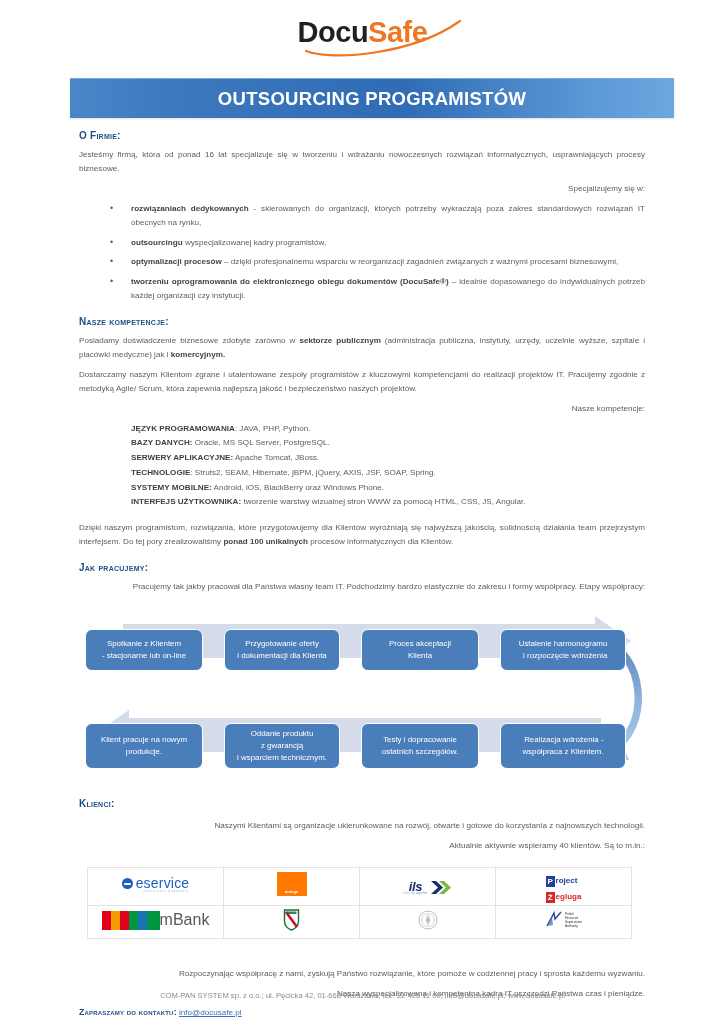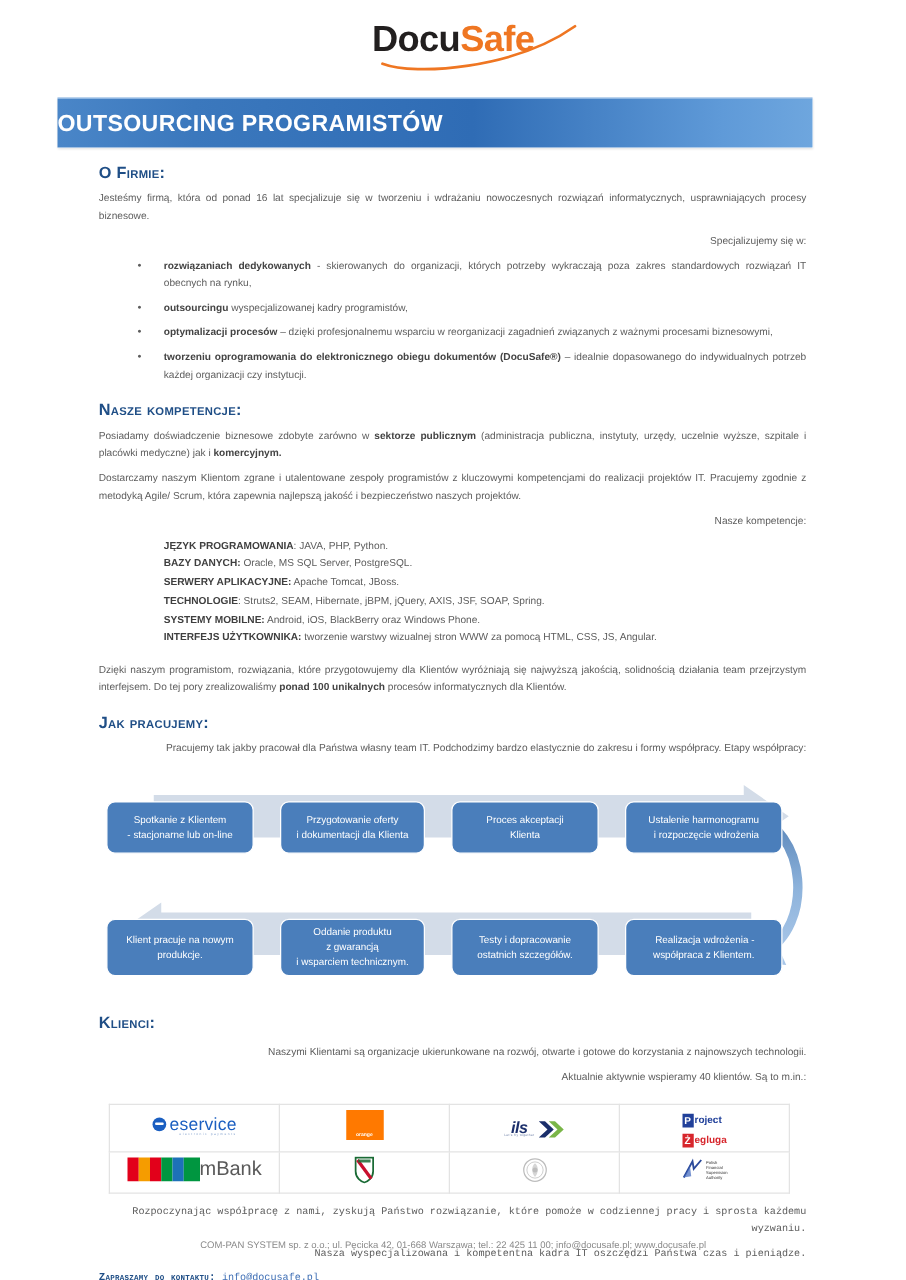"OUTSOURCING PROGRAMISTÓW" .banner { justify-content: flex-start -> center; left: 46px -> 70px }
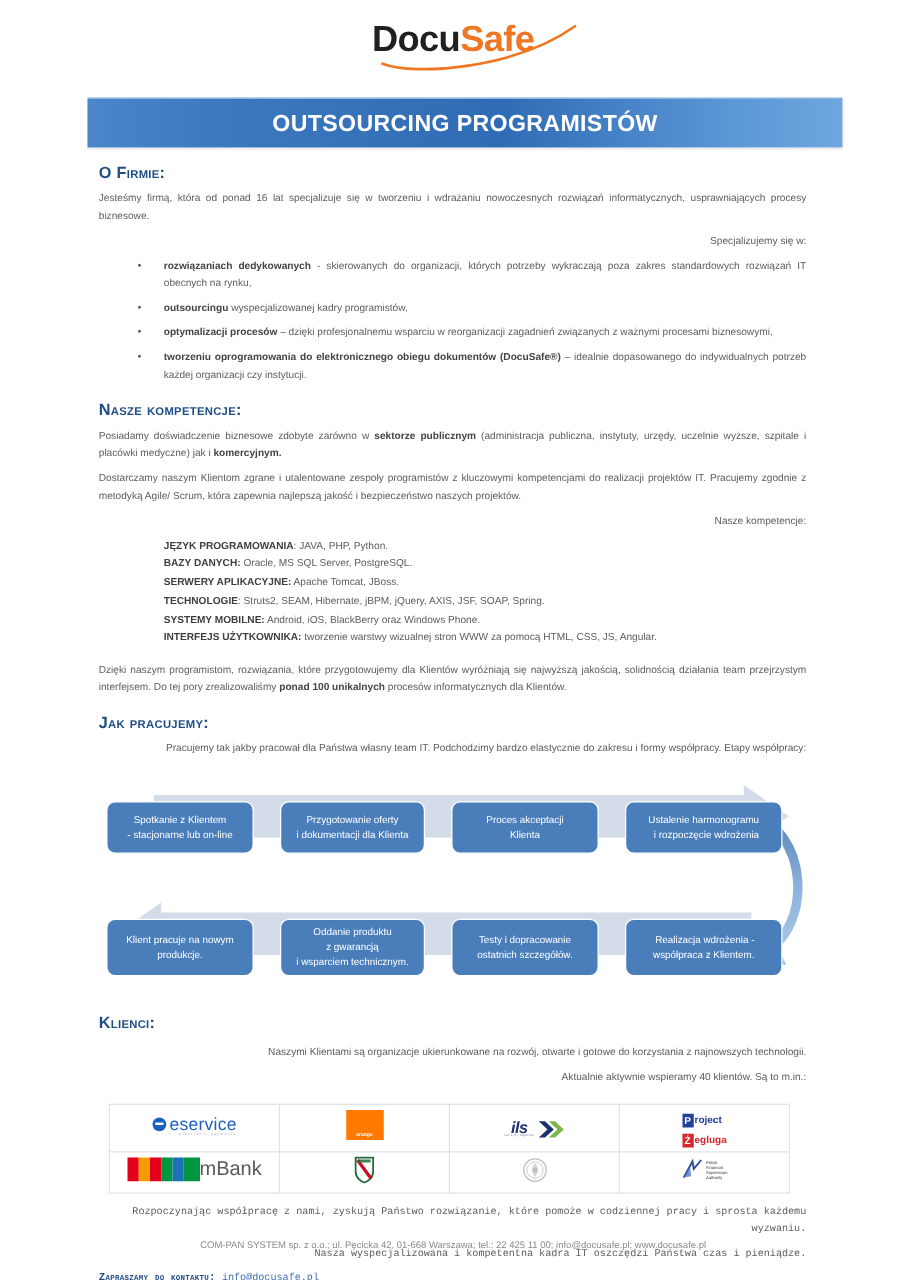"O Firmie:" .sec-head { font-size: 13px -> 10px }
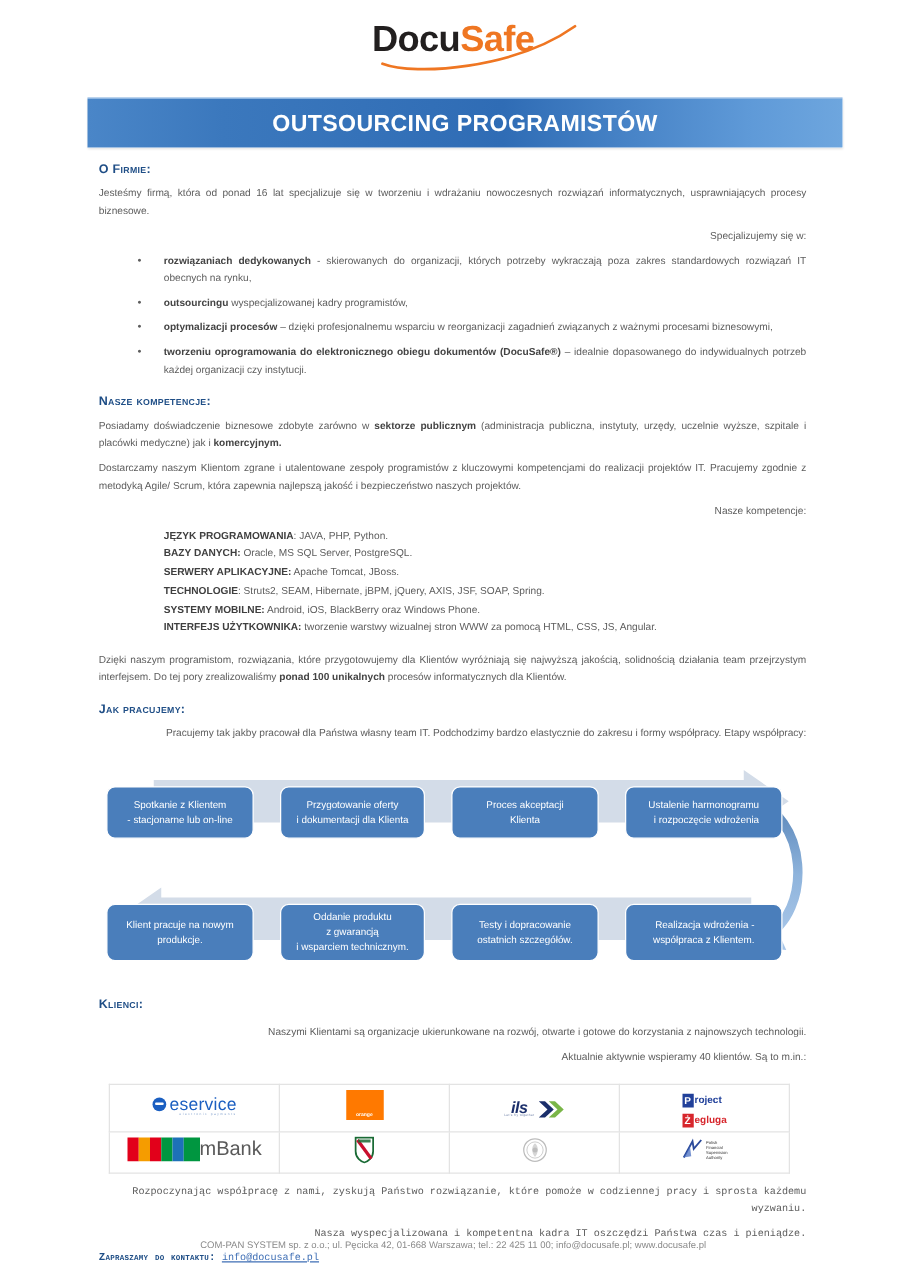"Rozpoczynając współpracę z nami, zyskują" .closing { font-family: Liberation Mono, monospace -> none; margin-top: 8px -> 28px }
